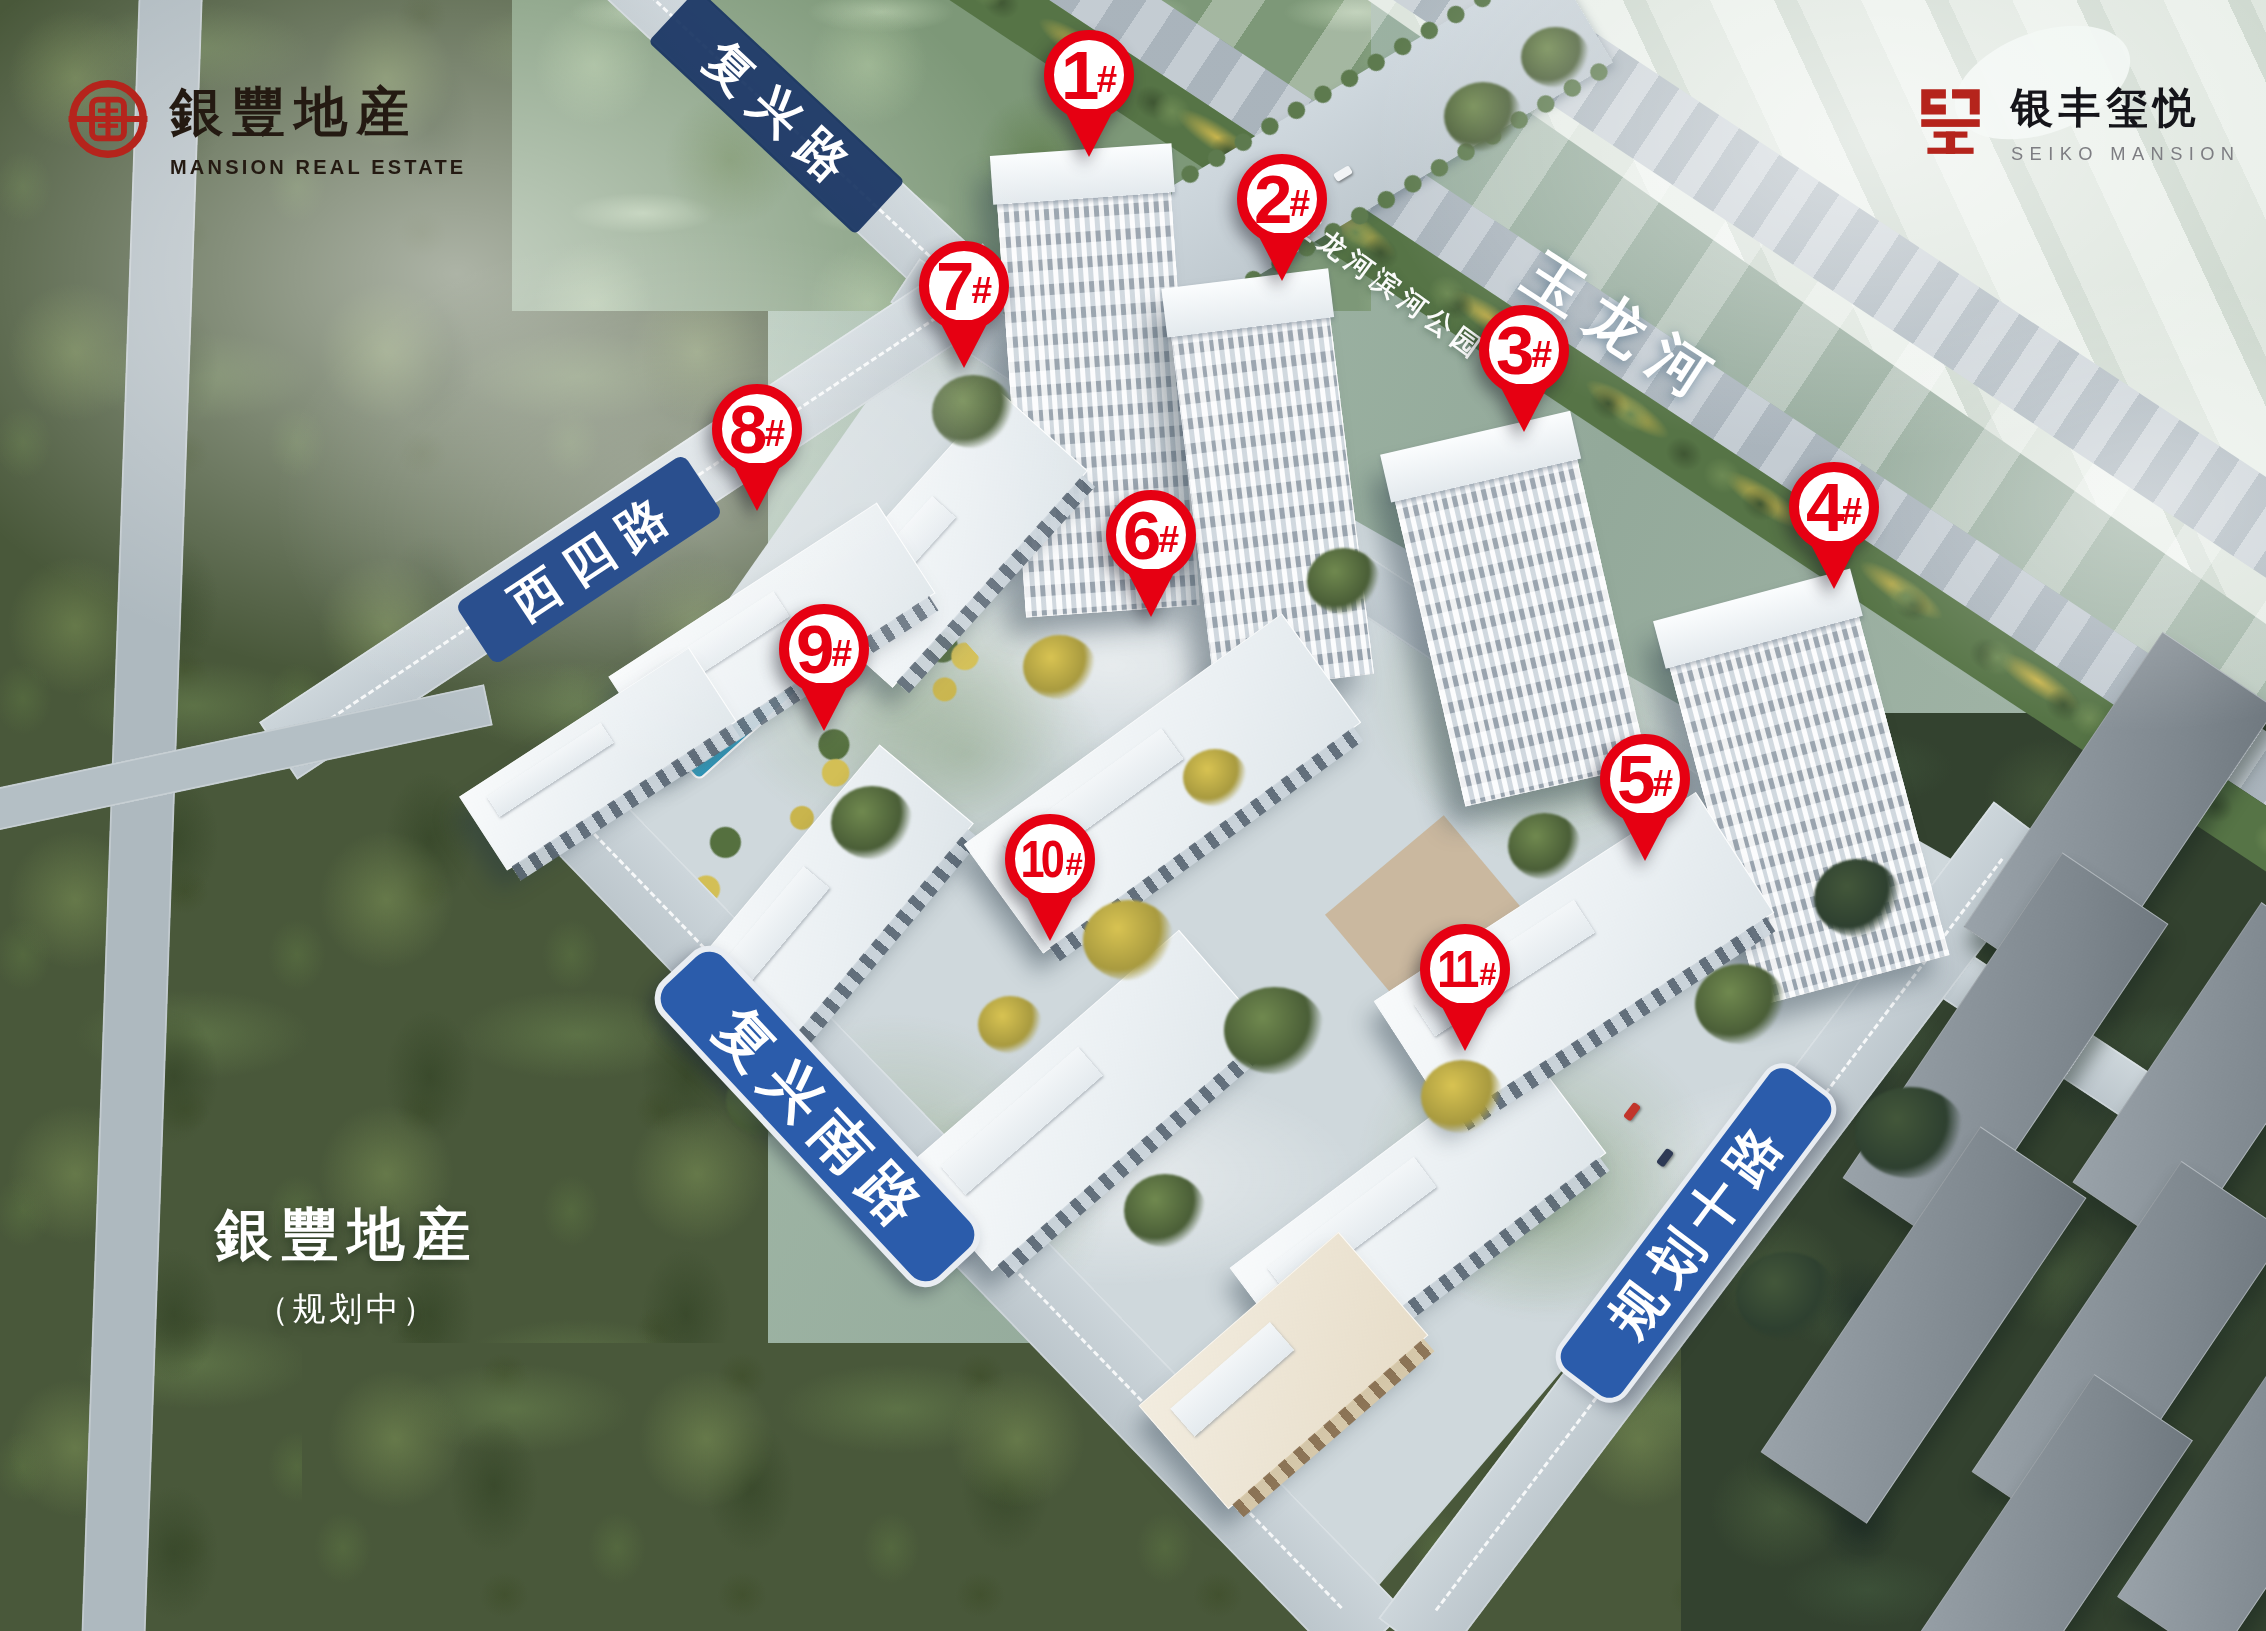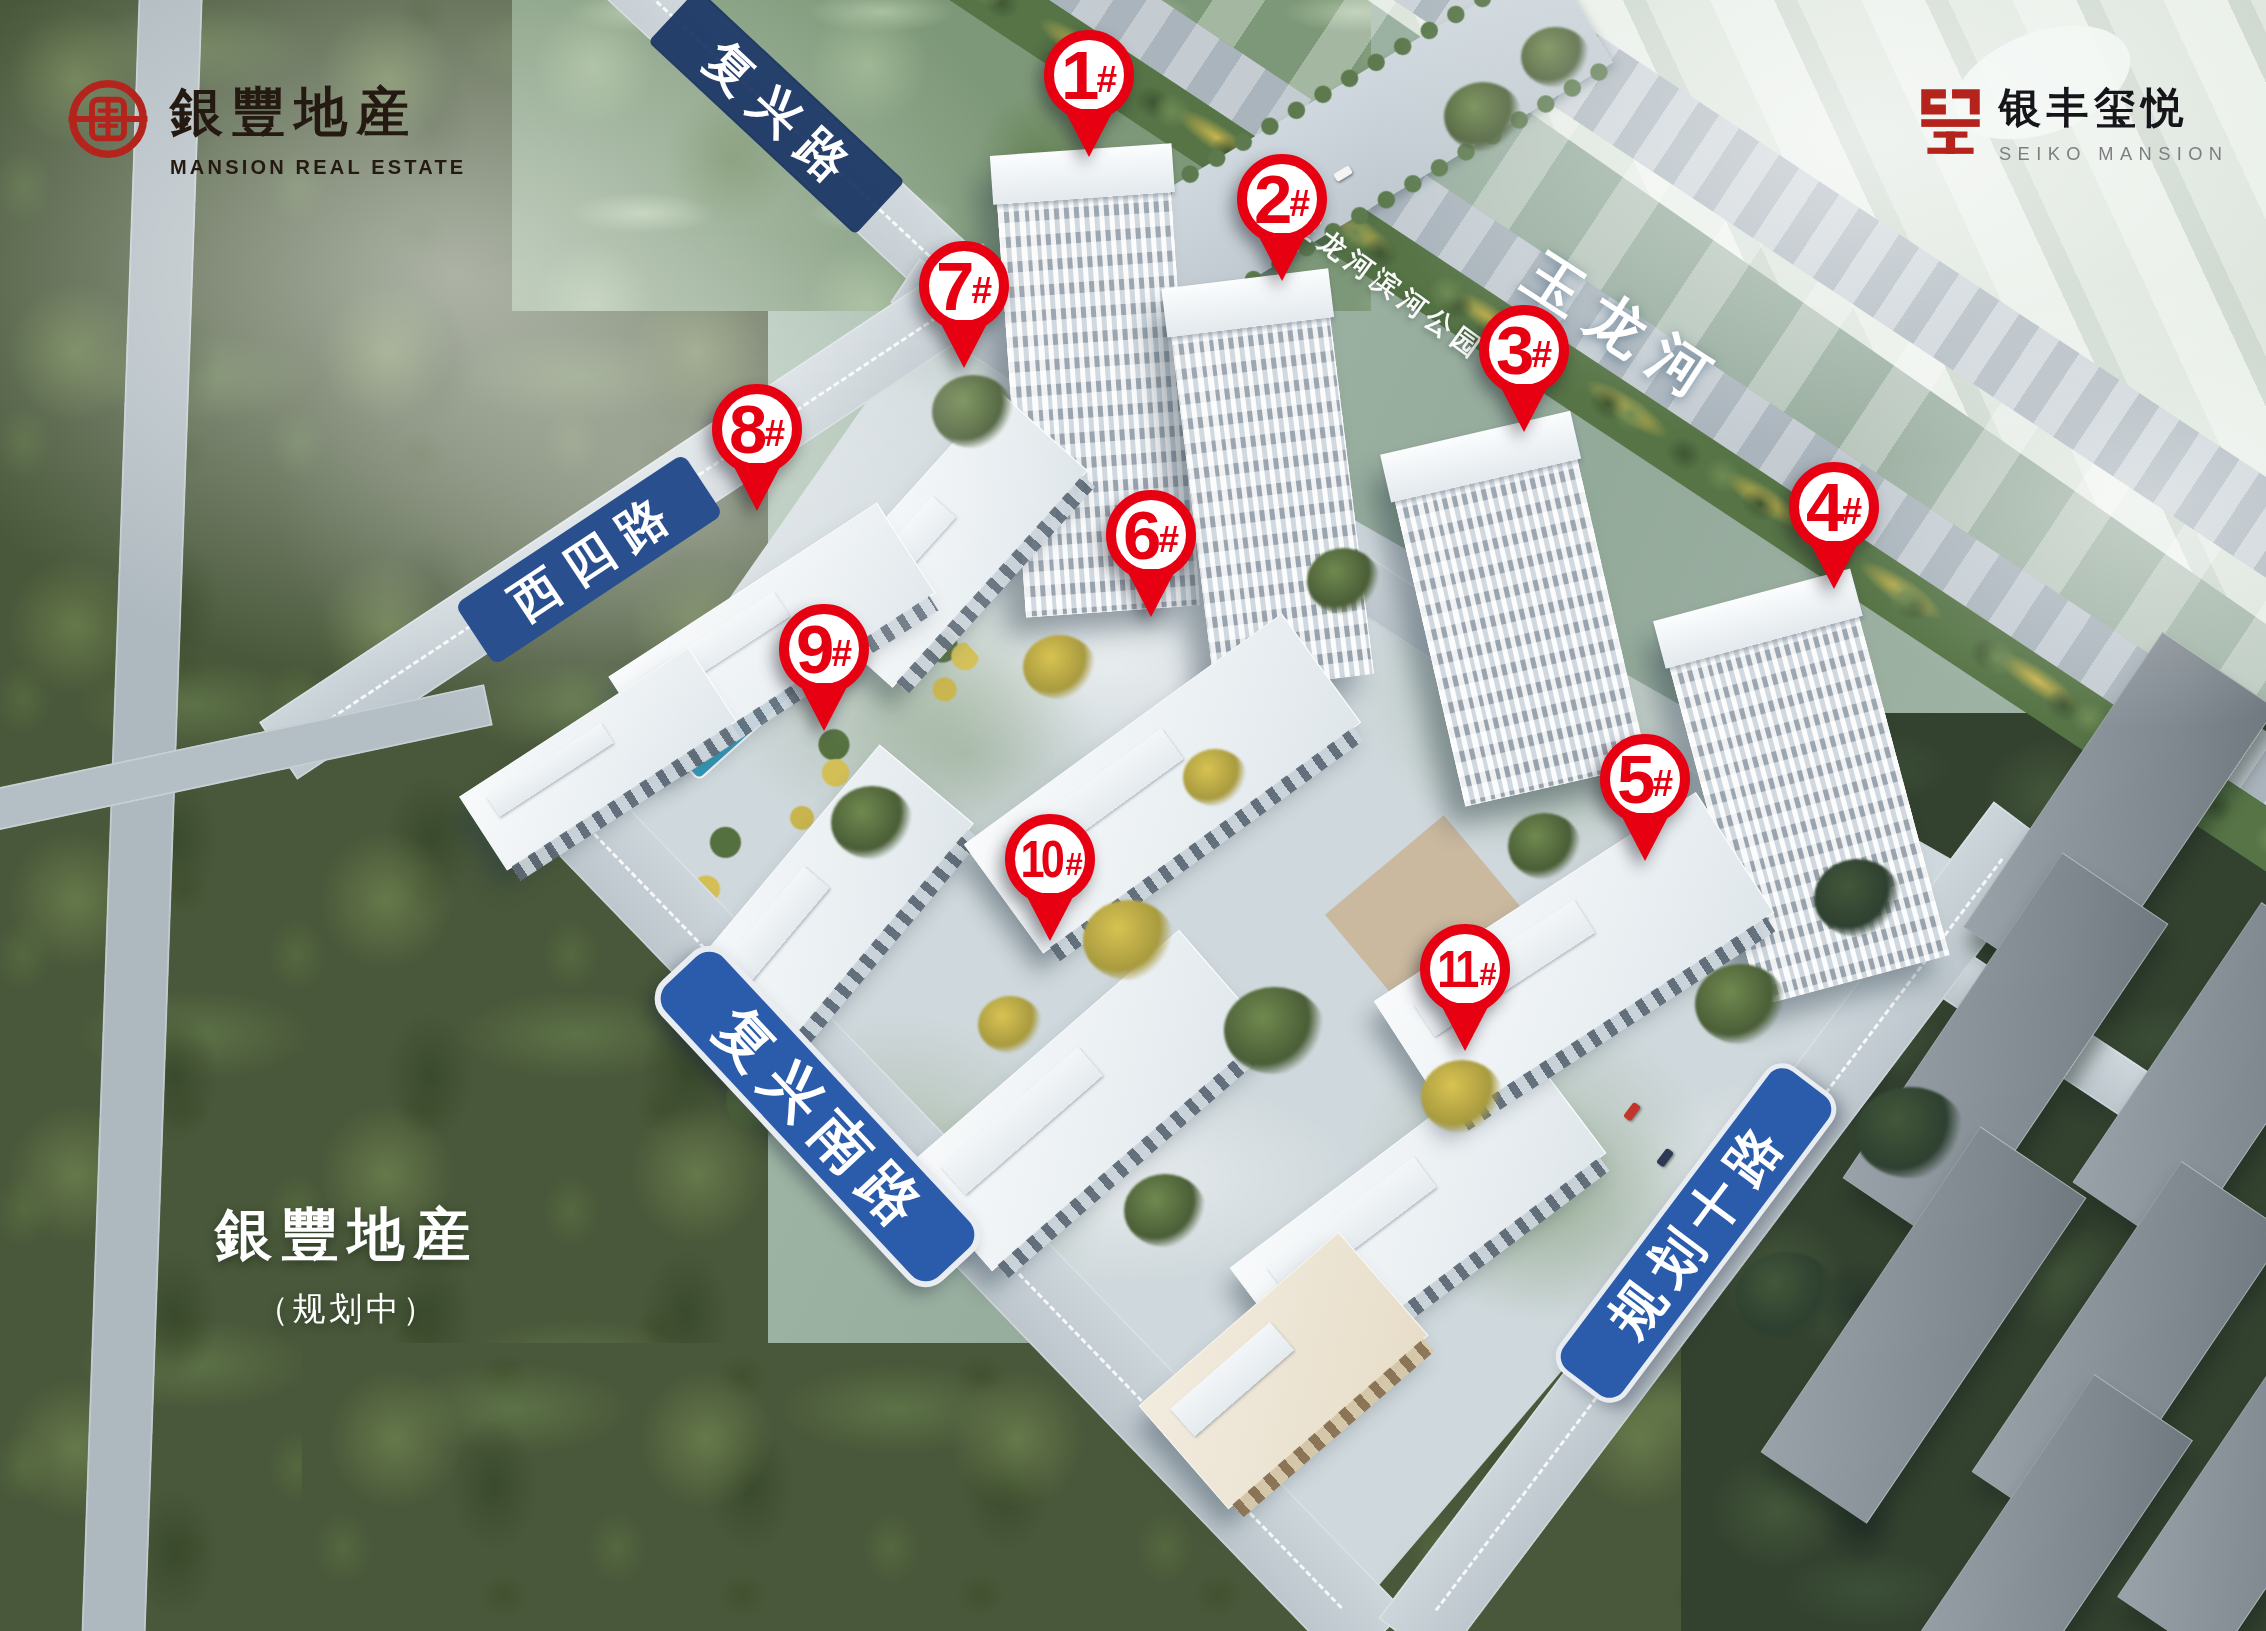"银丰玺悦" .proj-logo { gap: 10px -> 22px }
